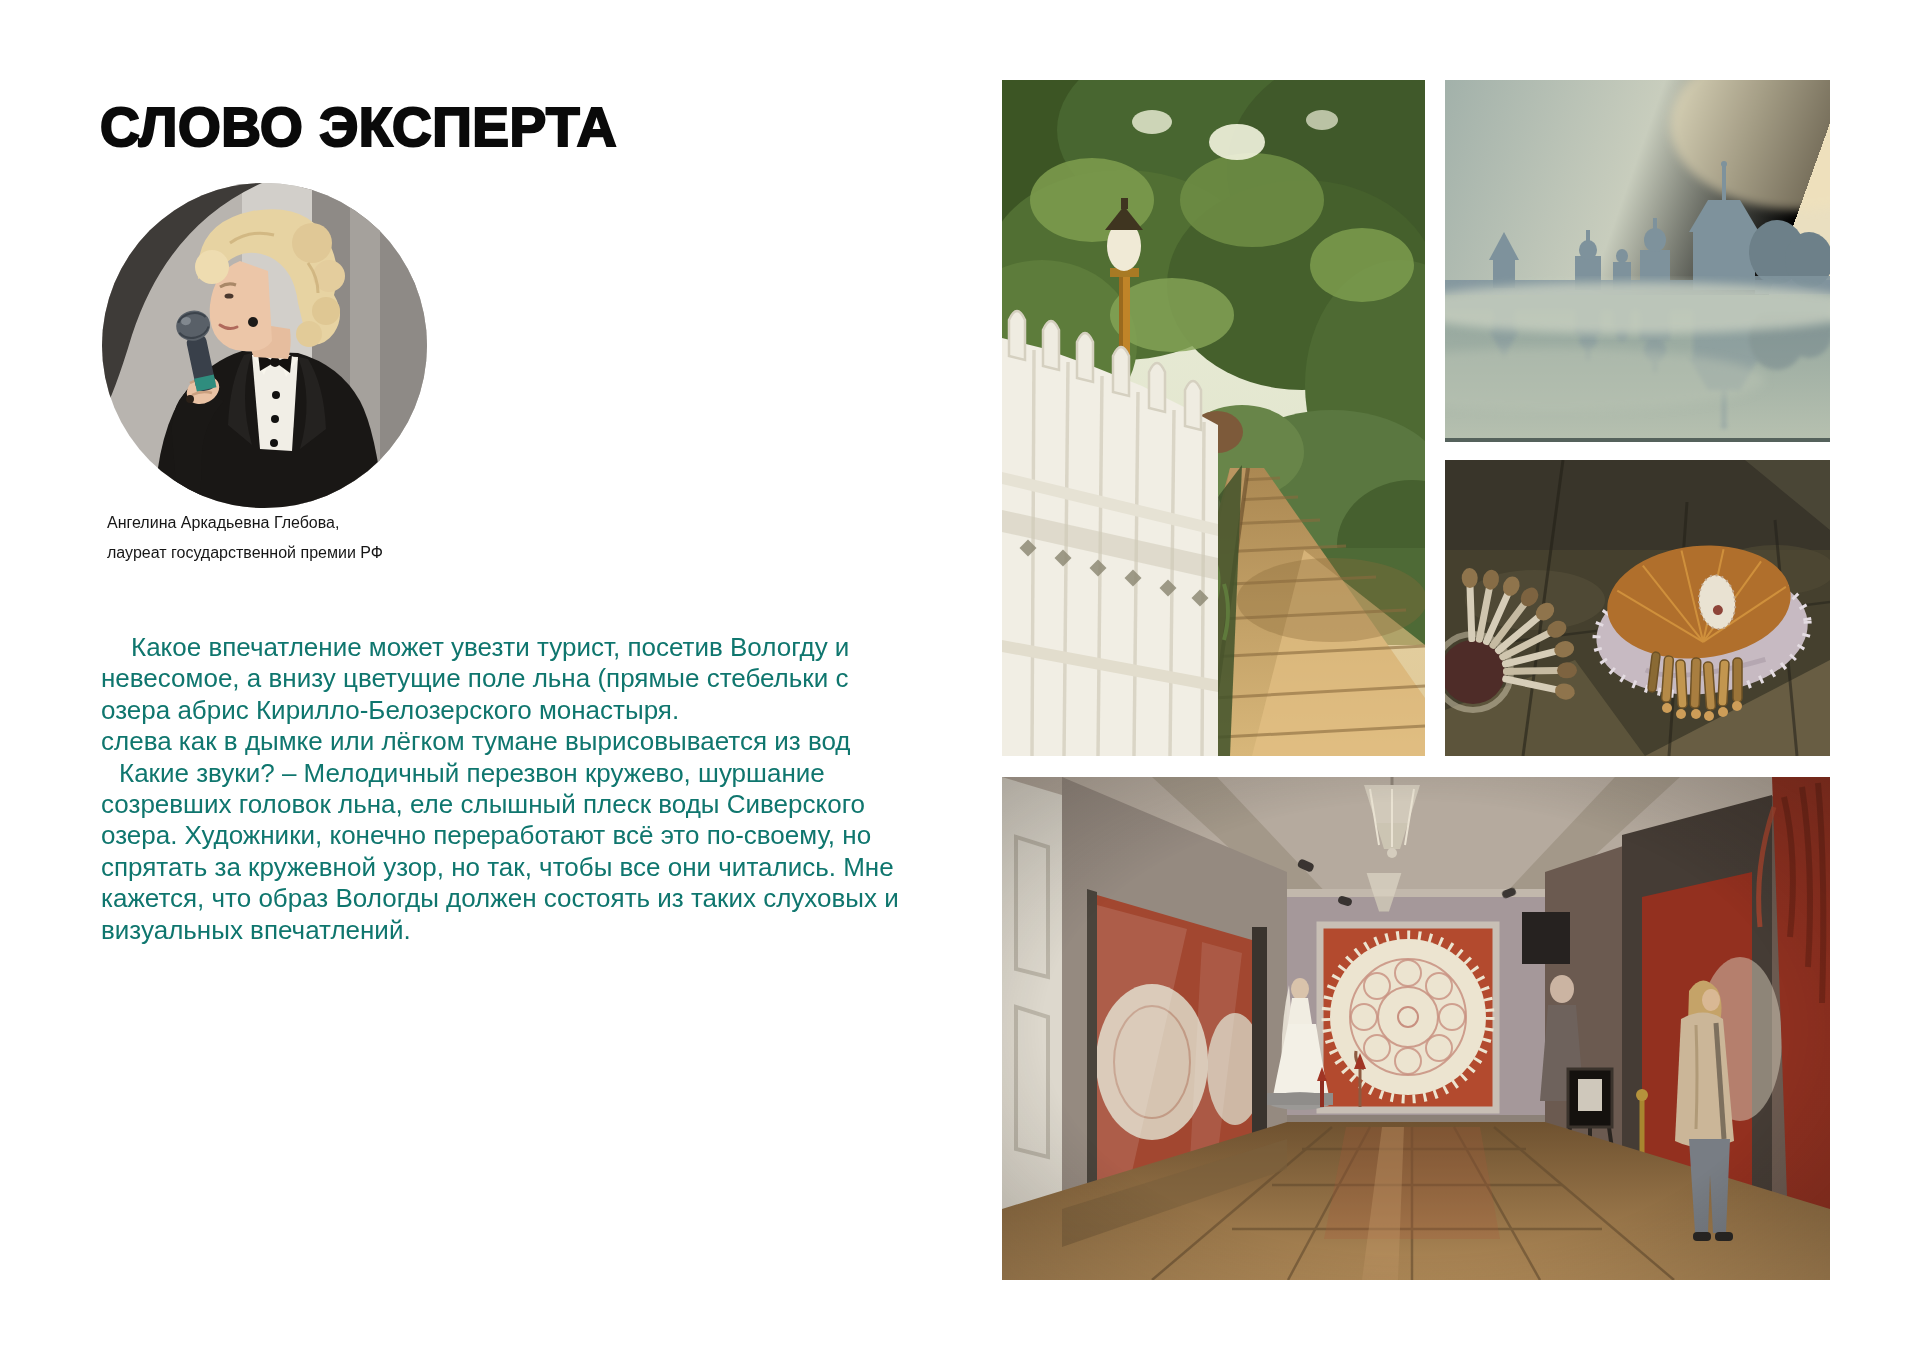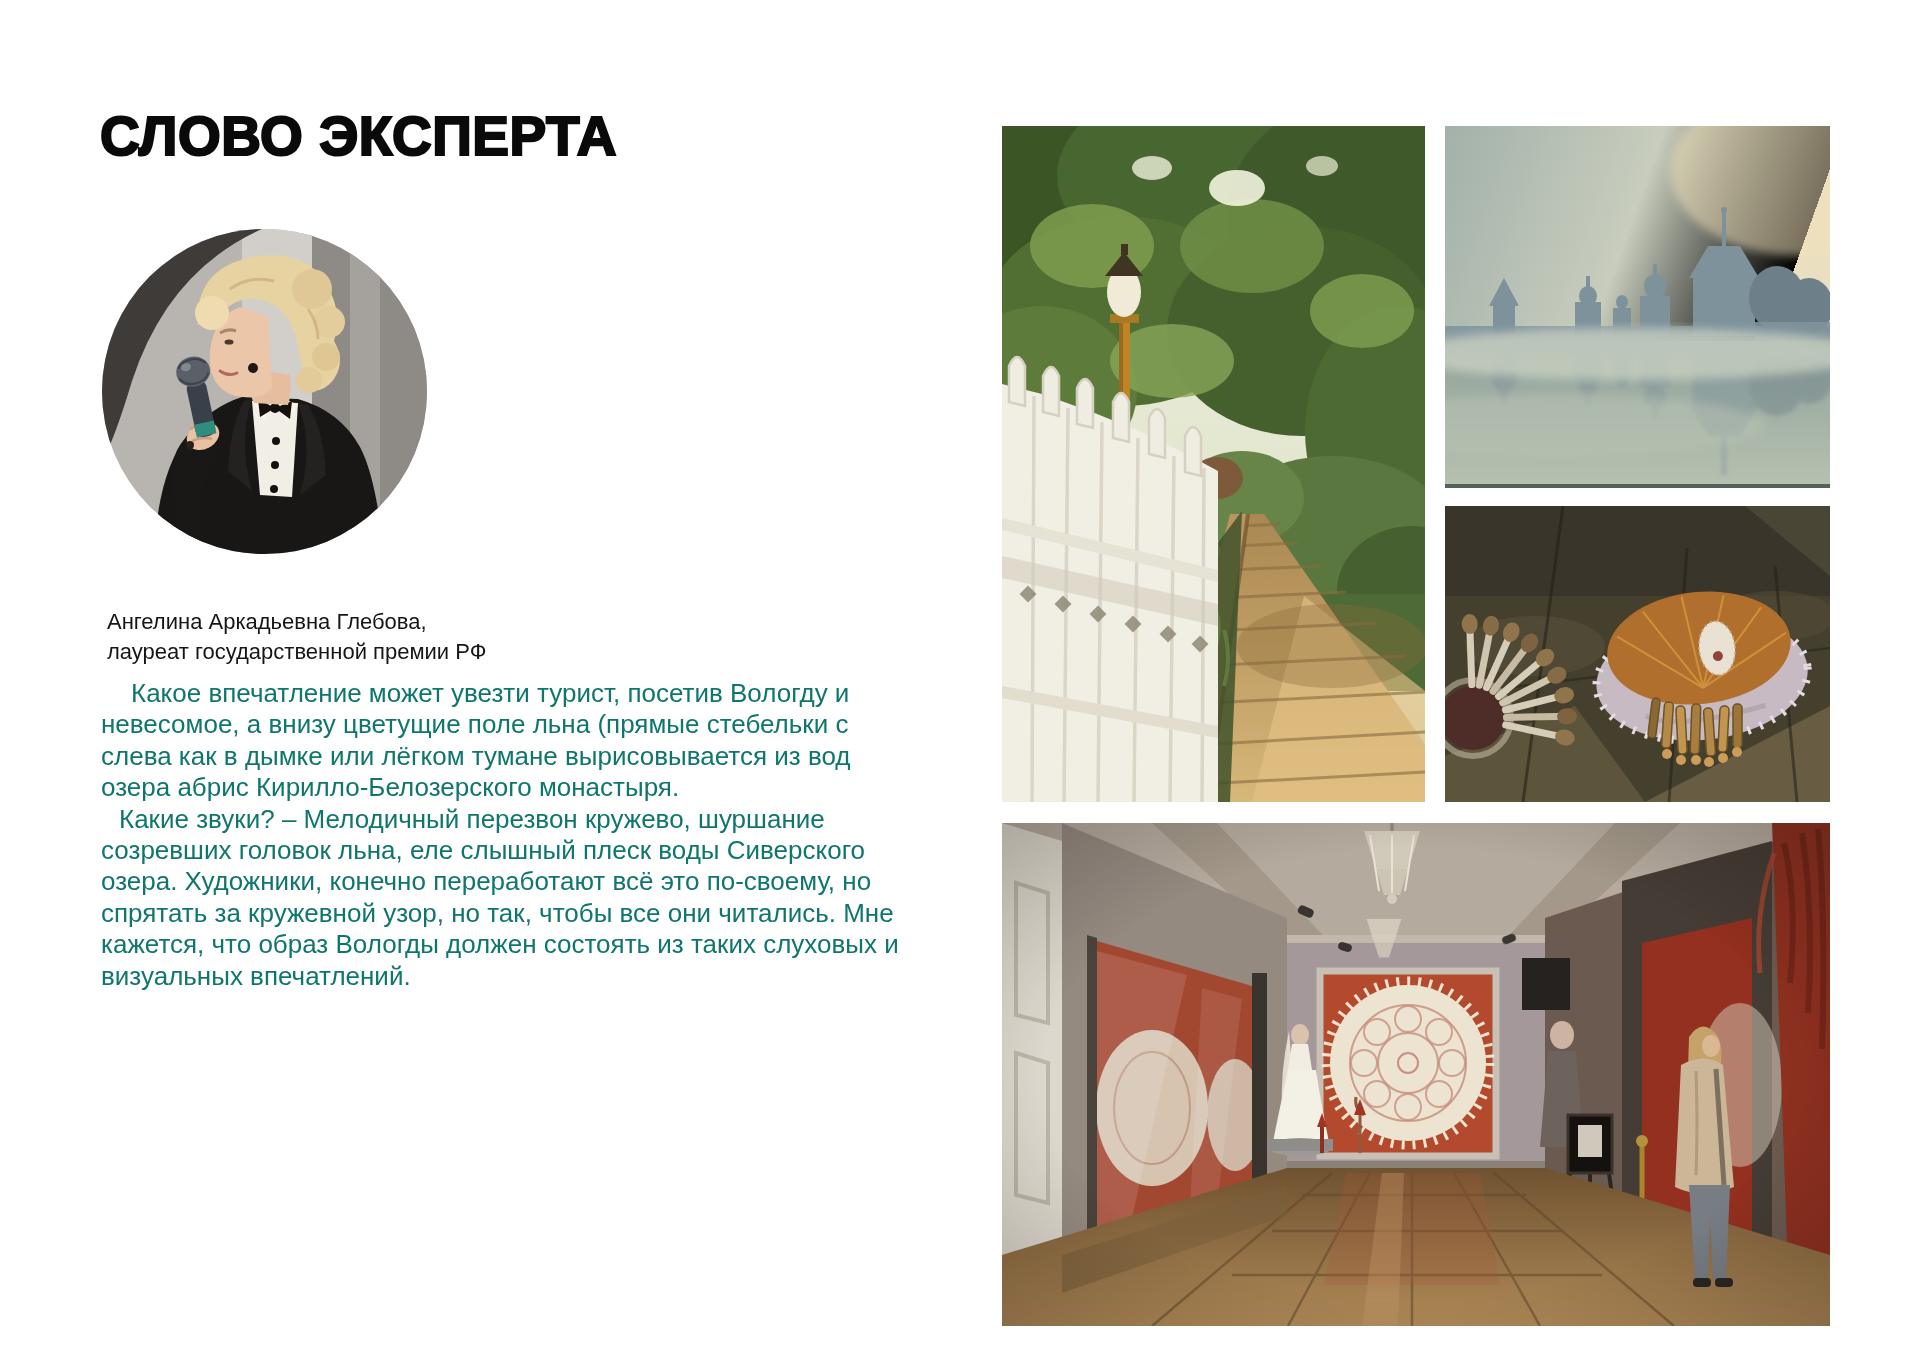"СЛОВО ЭКСПЕРТА" .abs { margin-top: 46px -> none }
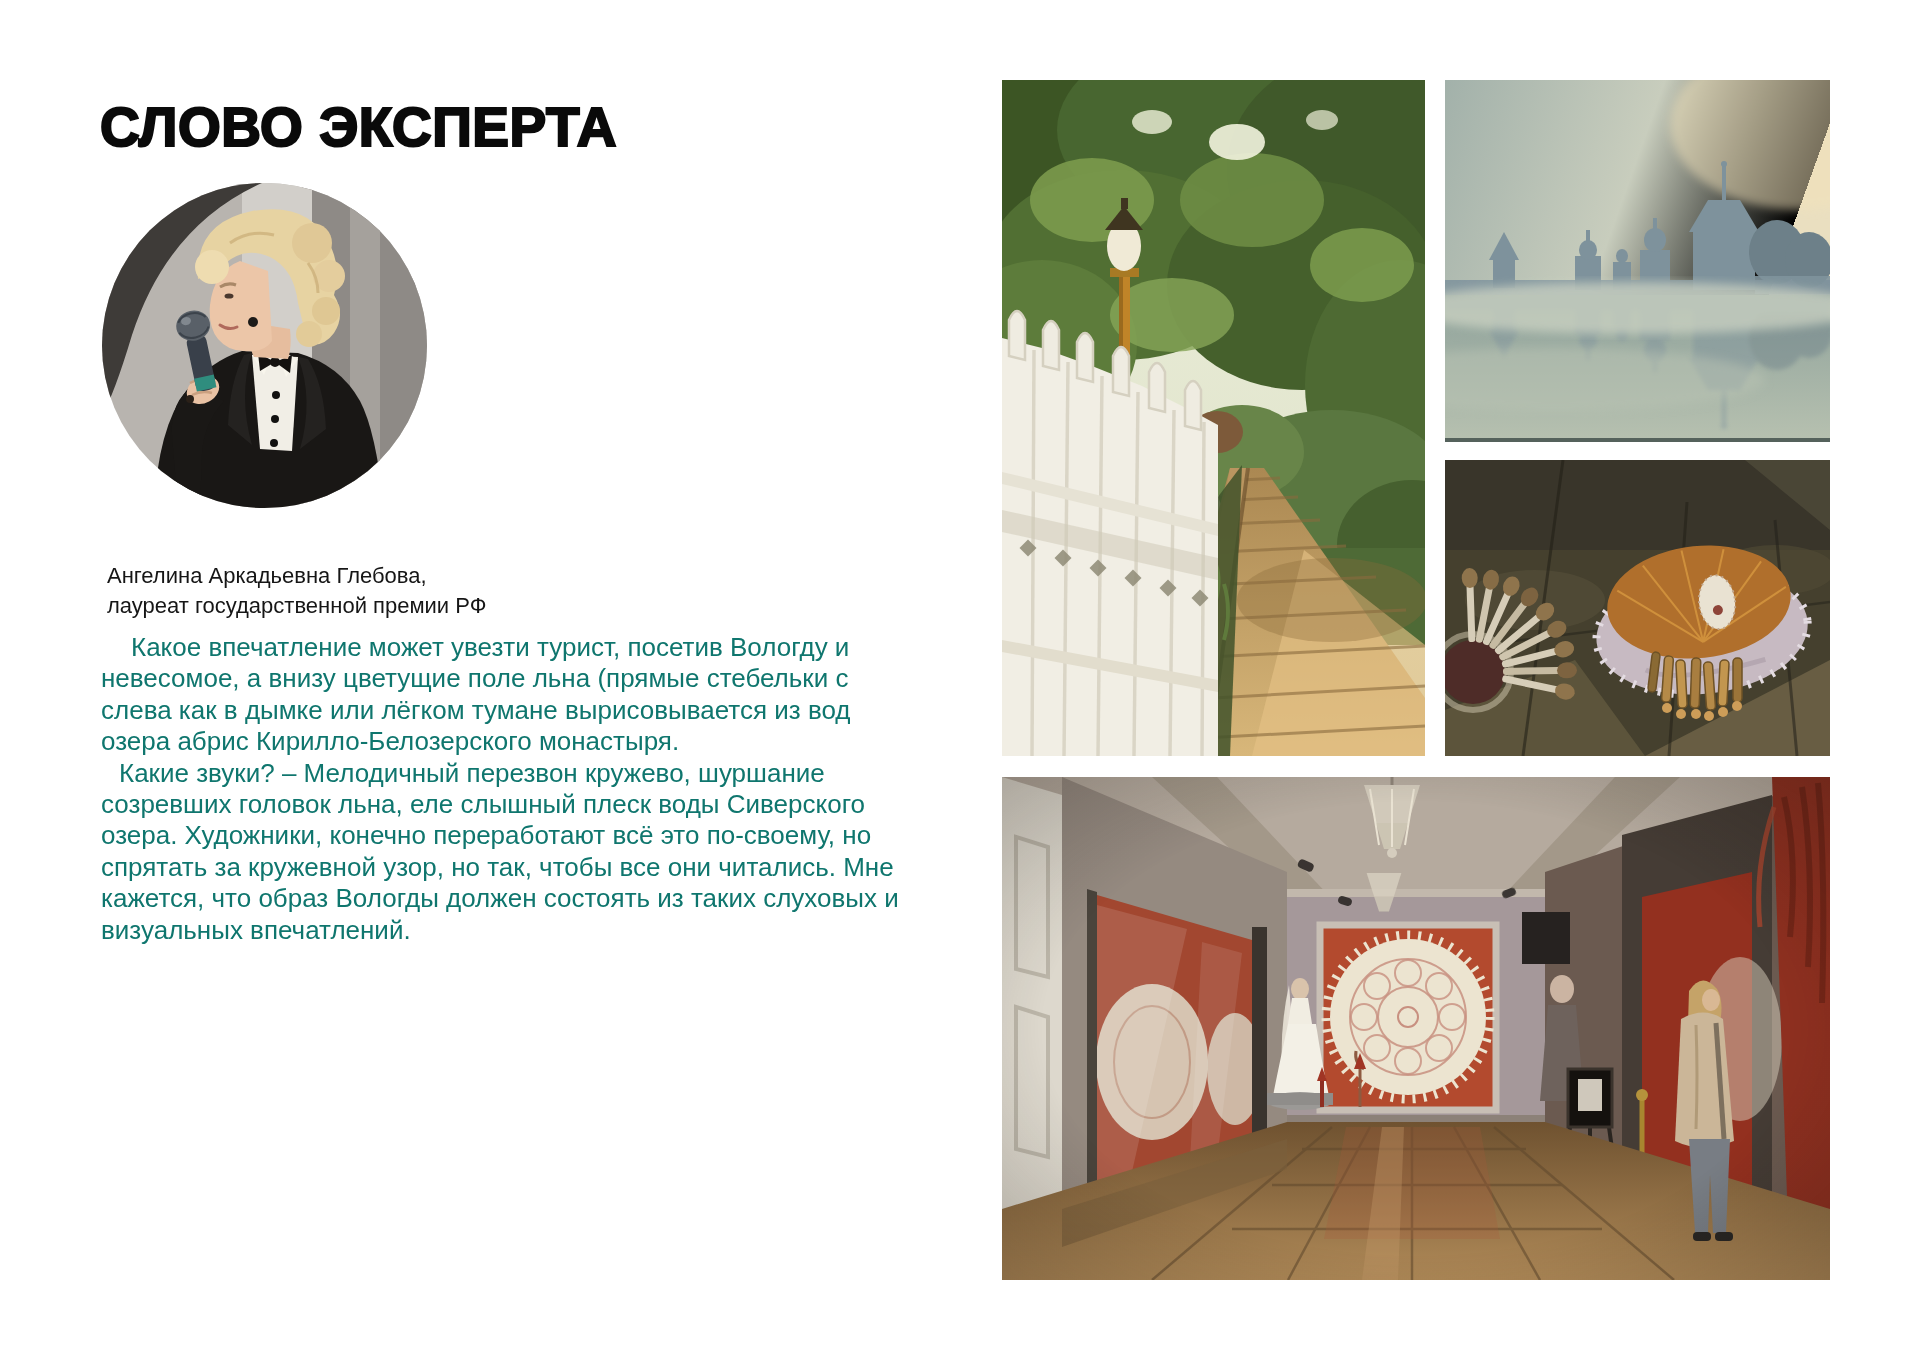"Ангелина Аркадьевна Глебова," .caption { font-size: 22px -> 16px; top: 561px -> 508px }
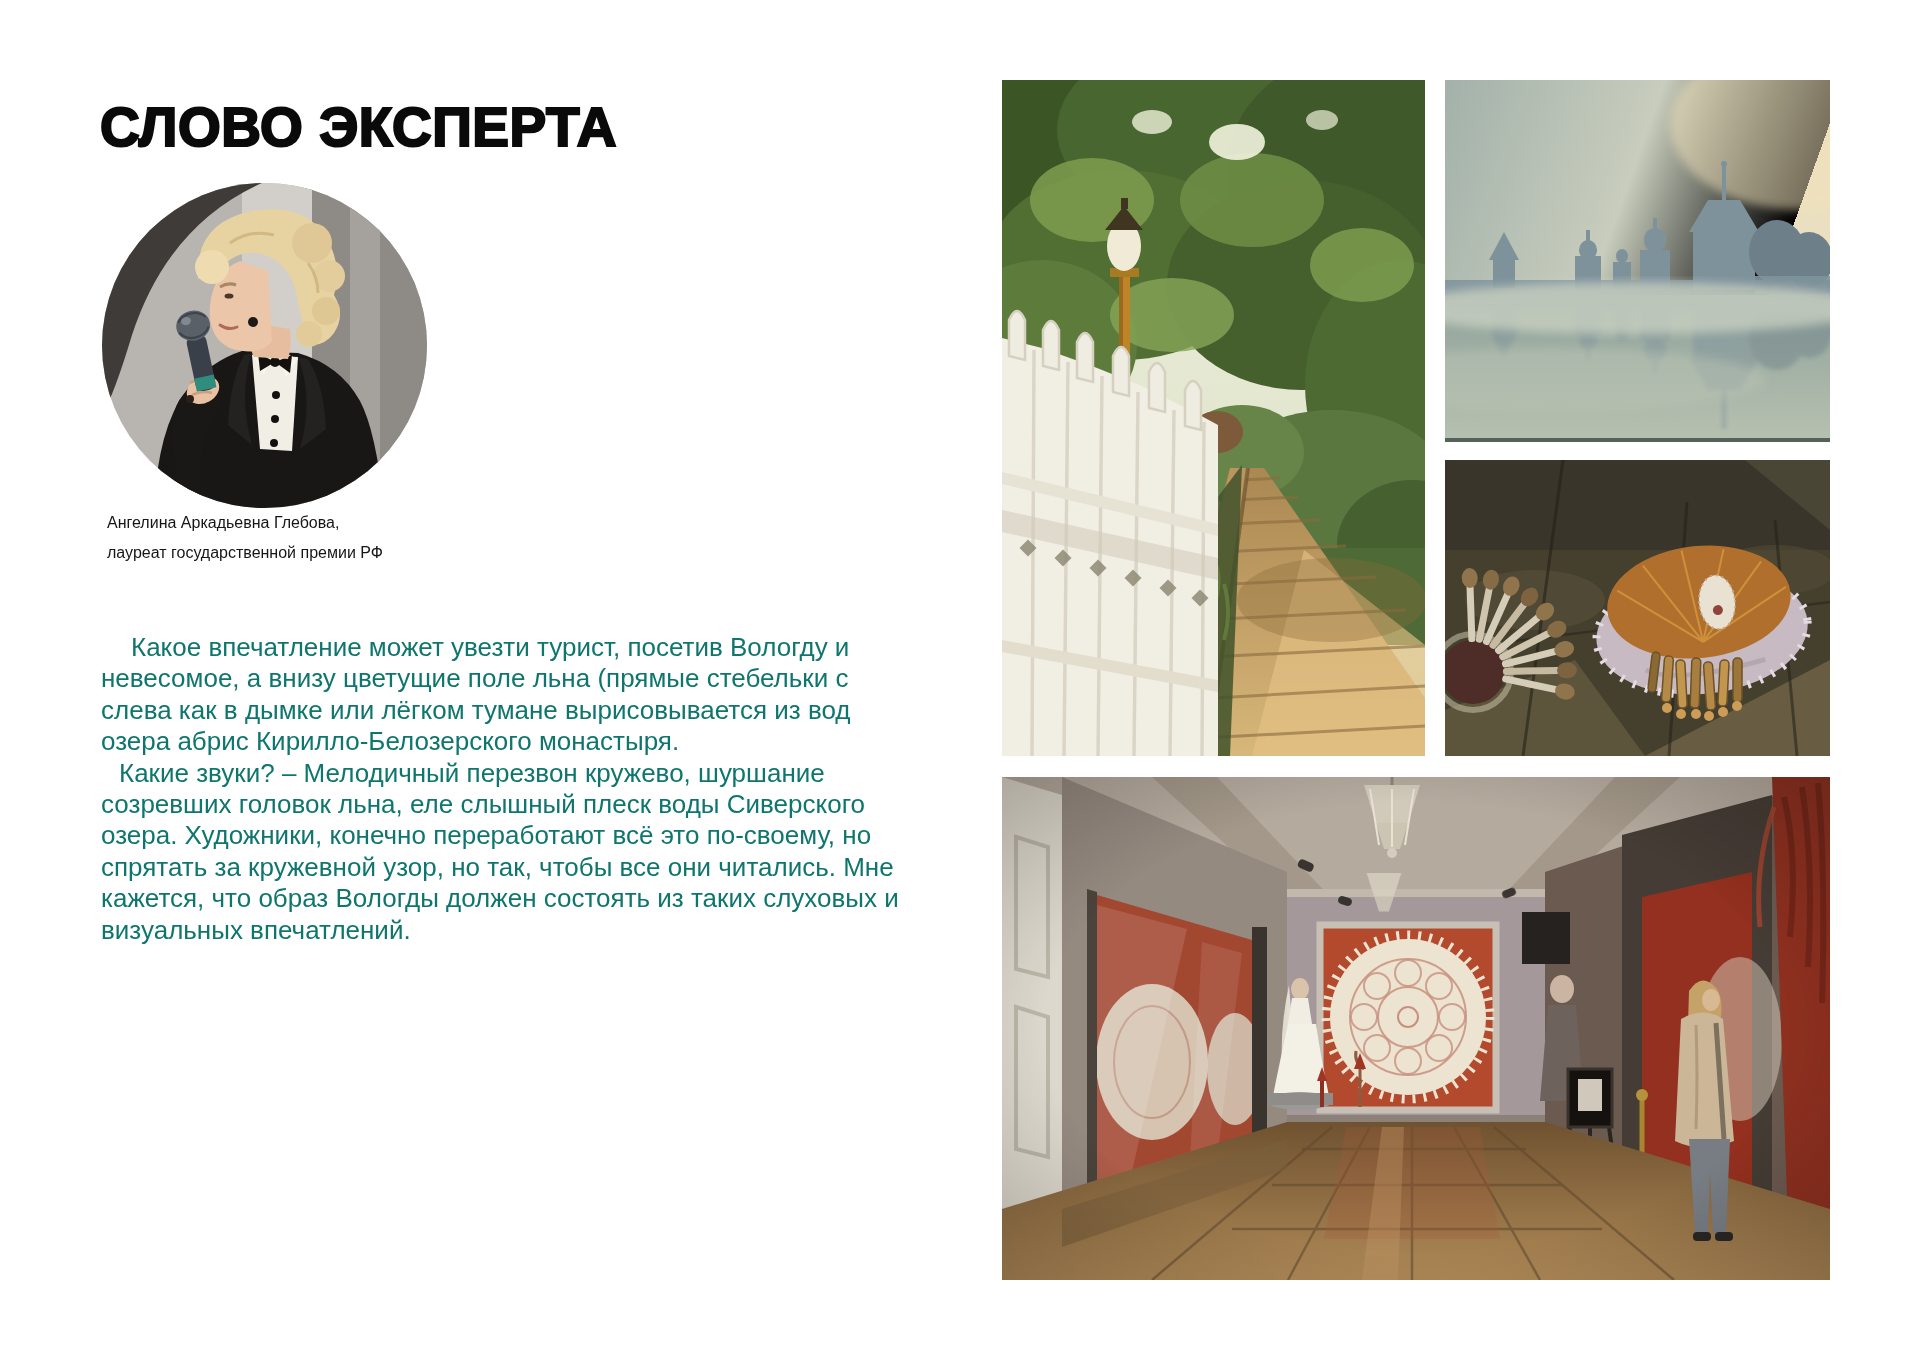"слева как в дымке или" div { order: before "озера абрис Кирилло-Белозерского" -> after "озера абрис Кирилло-Белозерского" }
